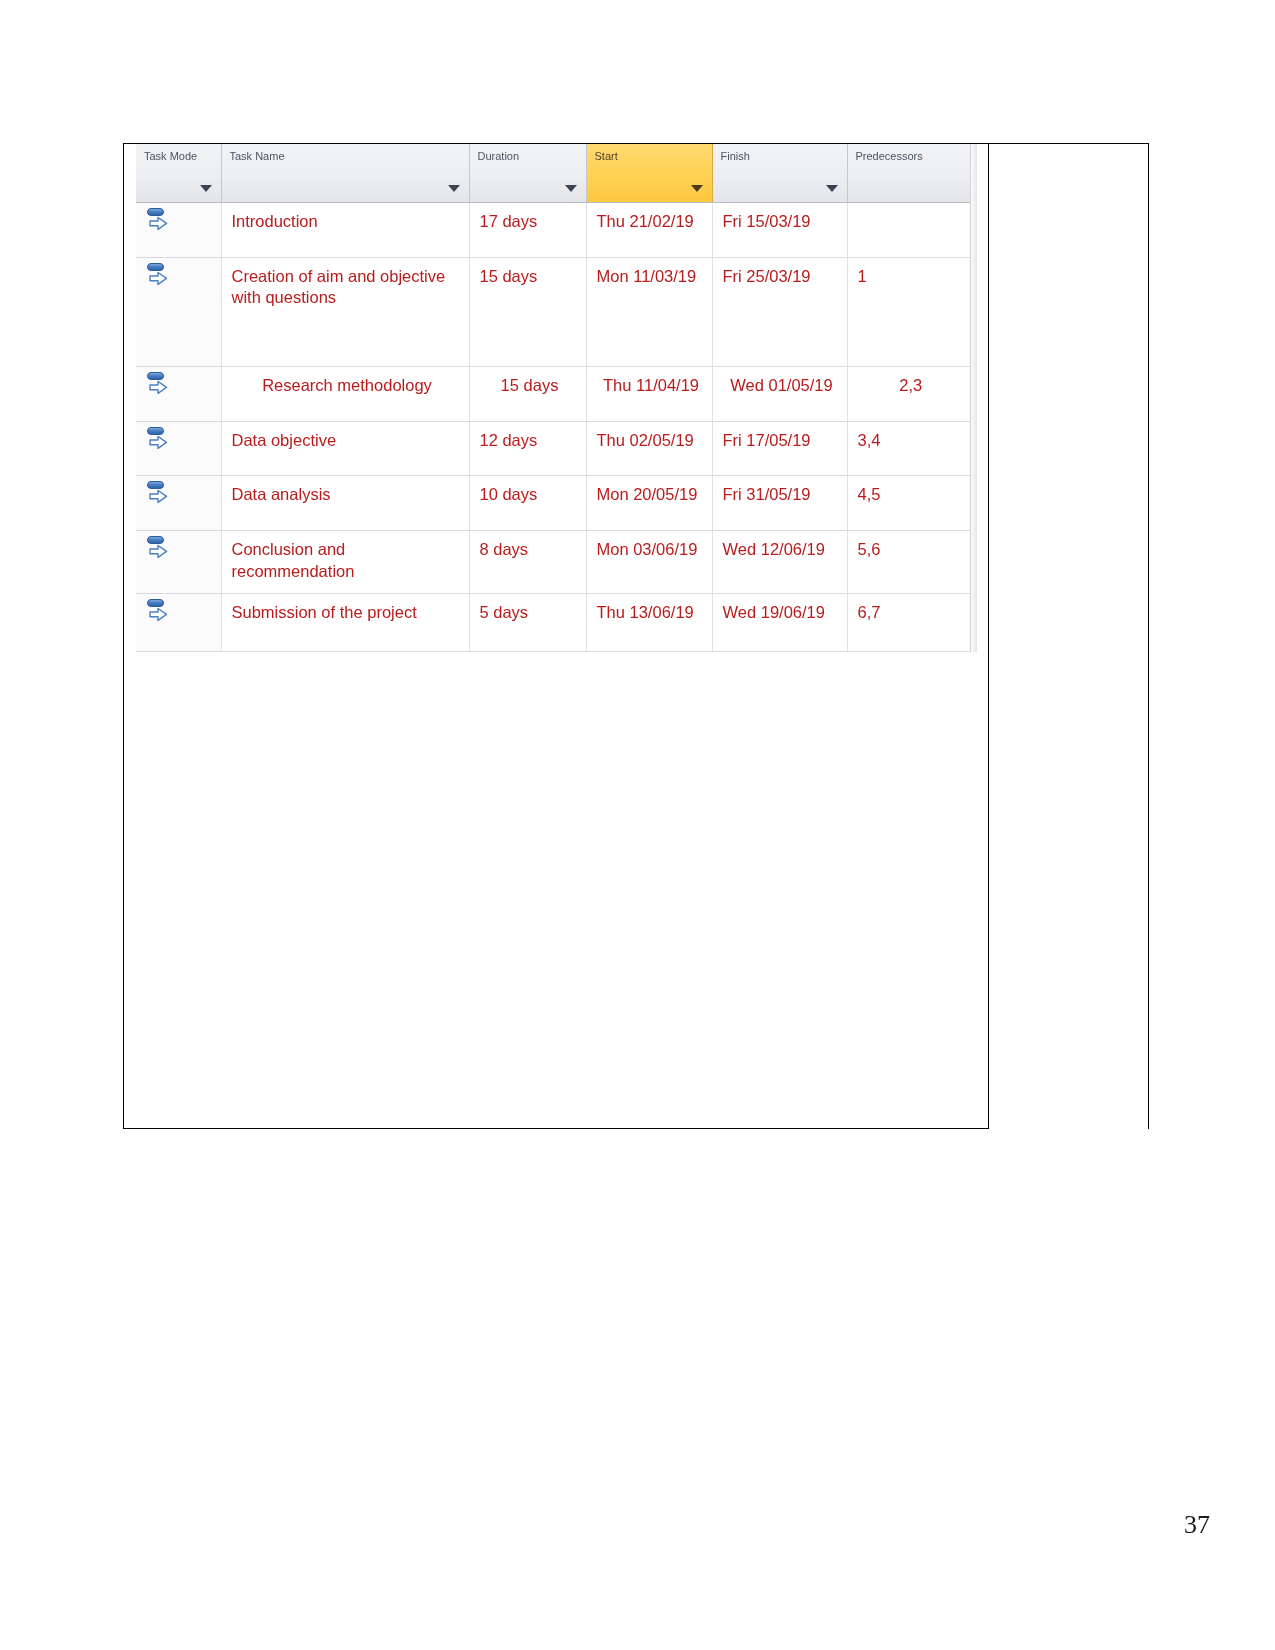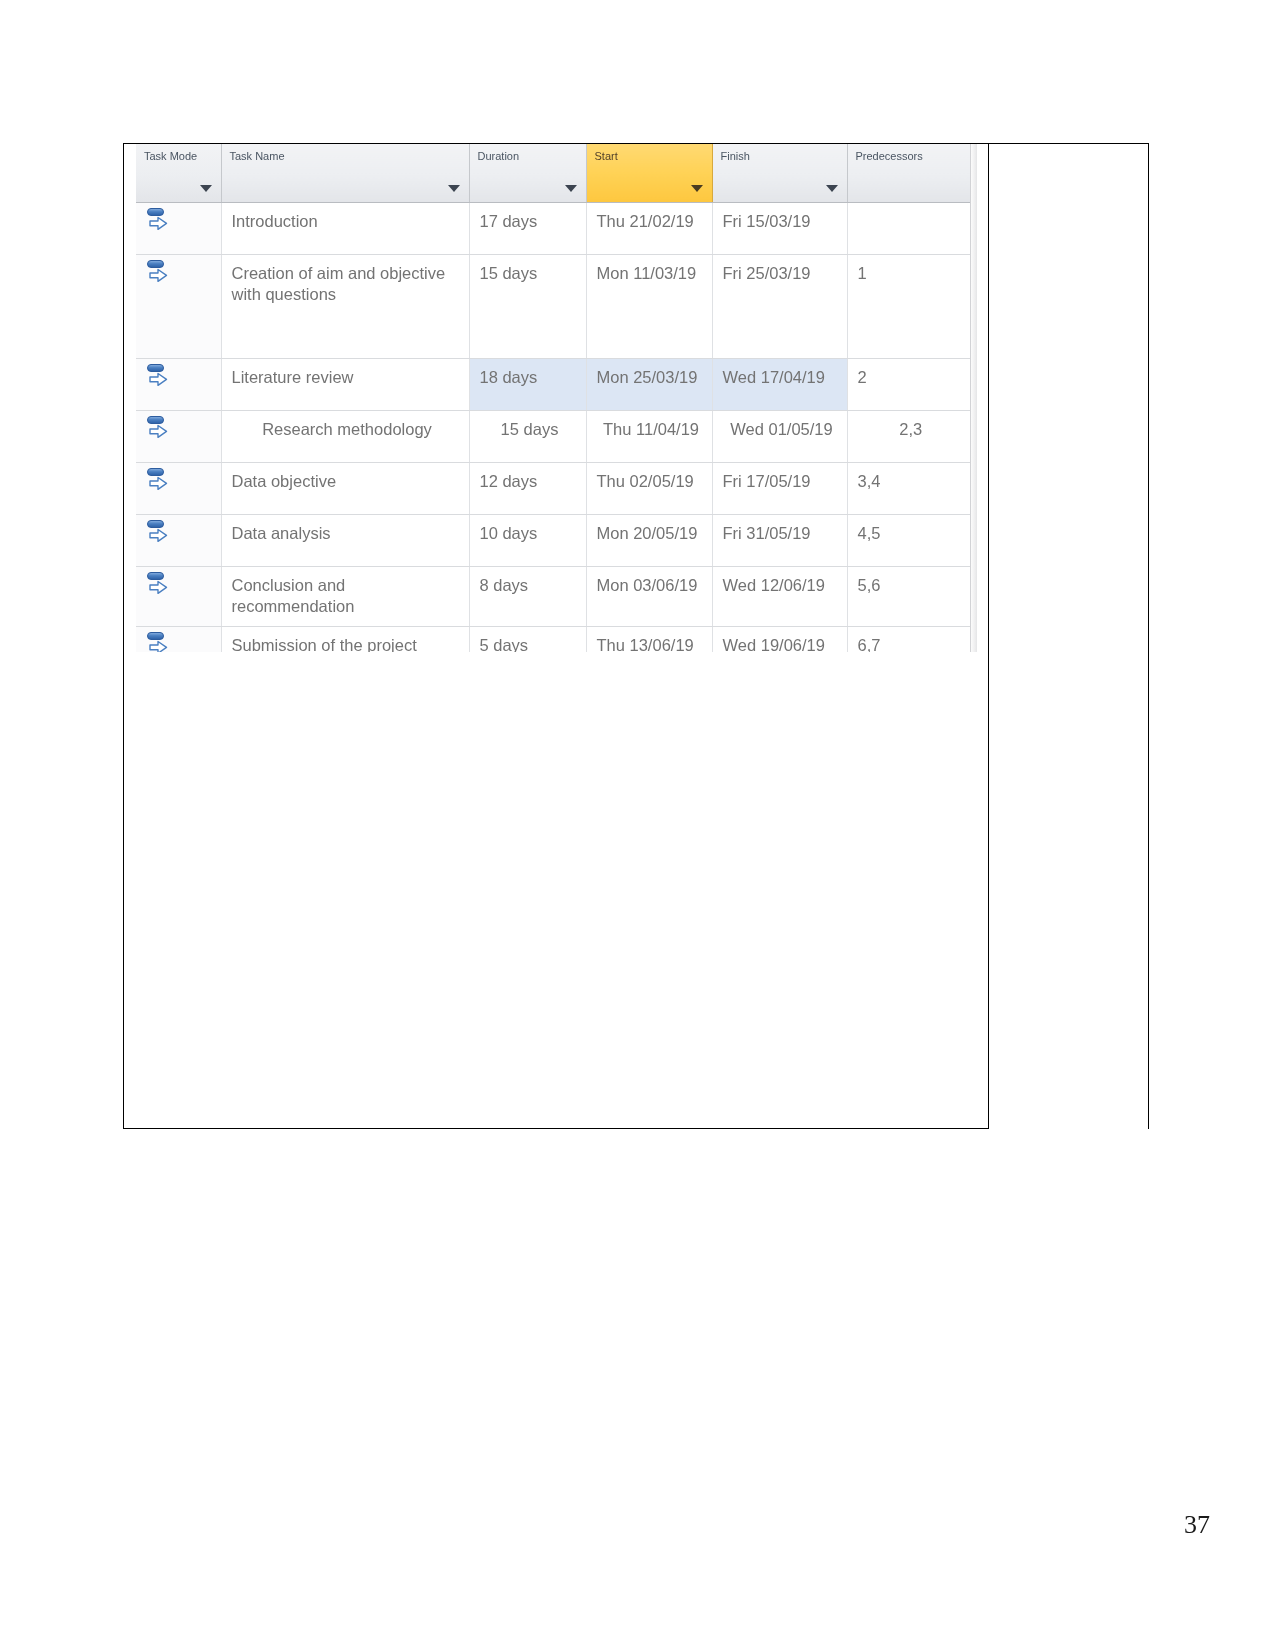"Introduction" #task-grid tbody td { color: #737373 -> #b91c1c }
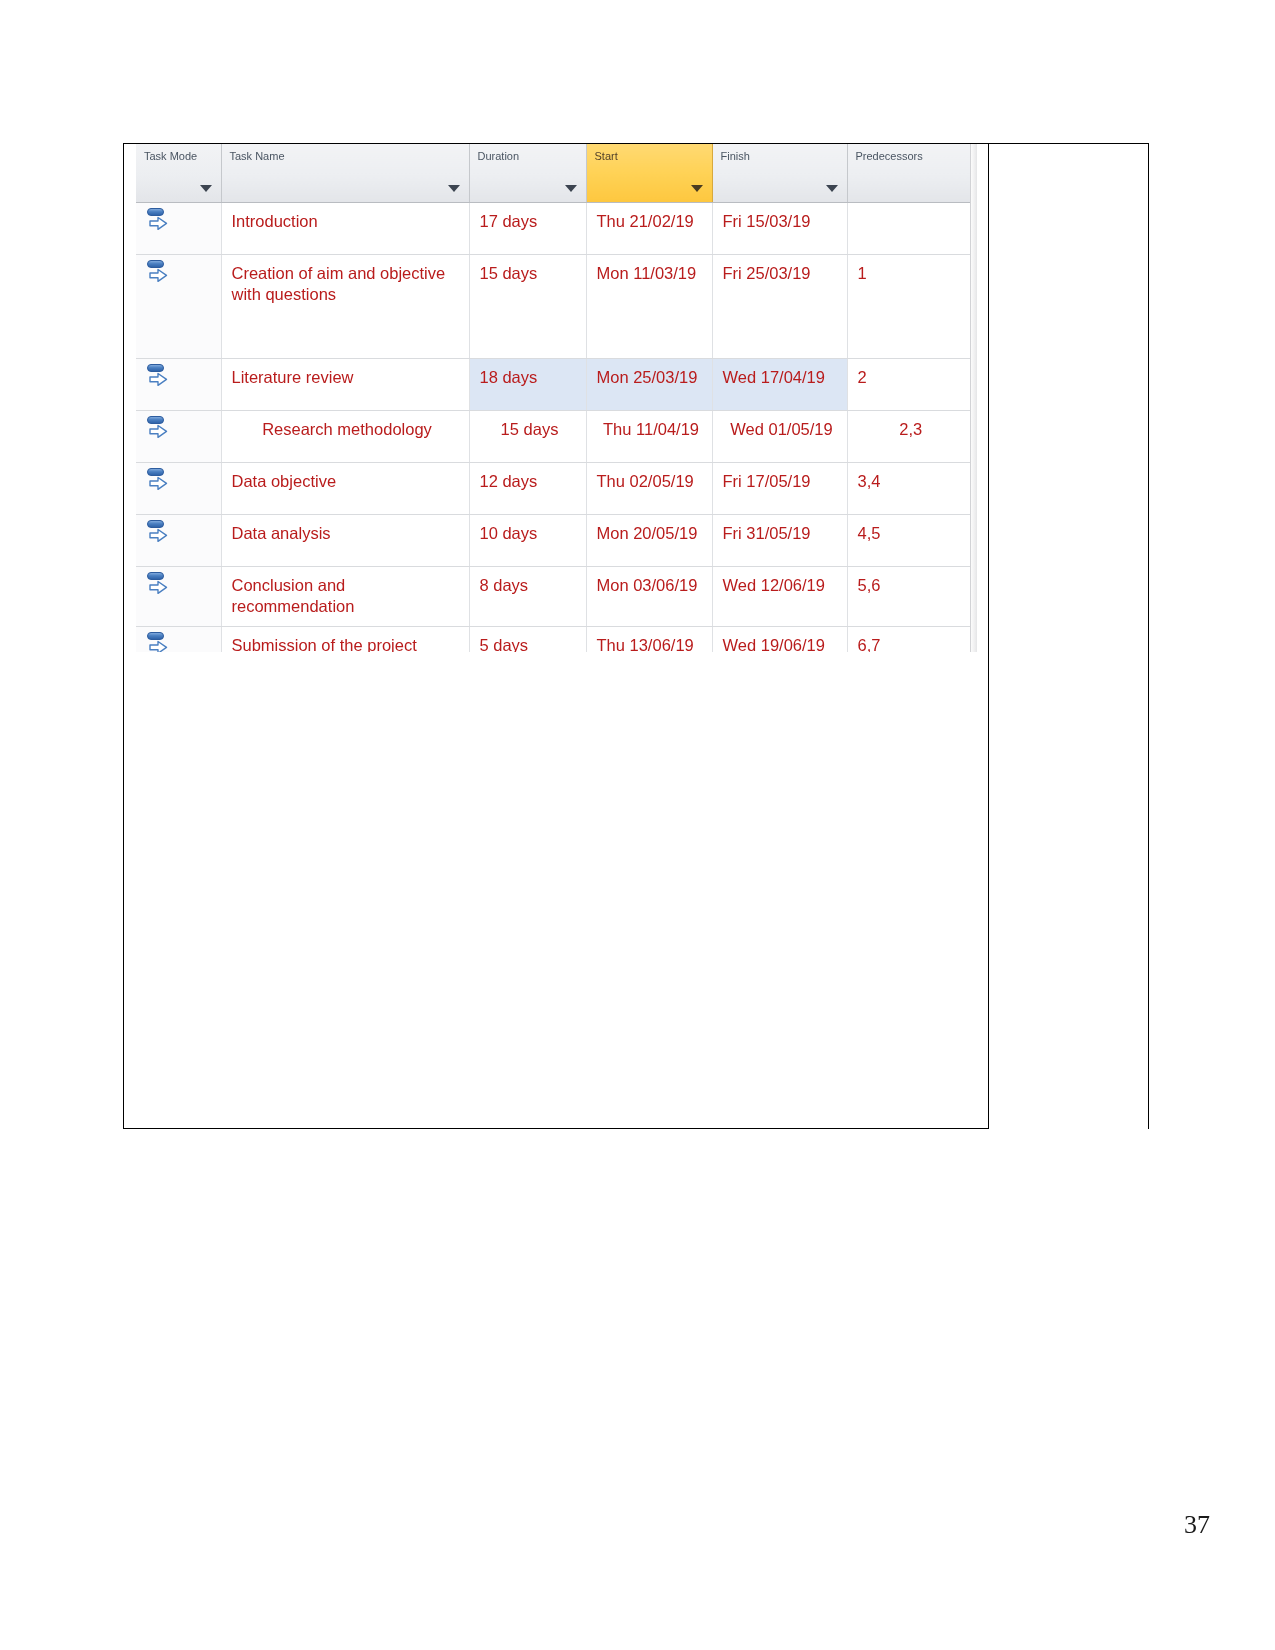"Literature review" tr { html: <tr> <td> <span> <span></span> <svg> <path></path> </svg> </span> </td> <td>Literature review</td> <td>18 days</td> <td>Mon 25/03/19</td> <td>Wed 17/04/19</td> <td>2</td> </tr> -> none }
